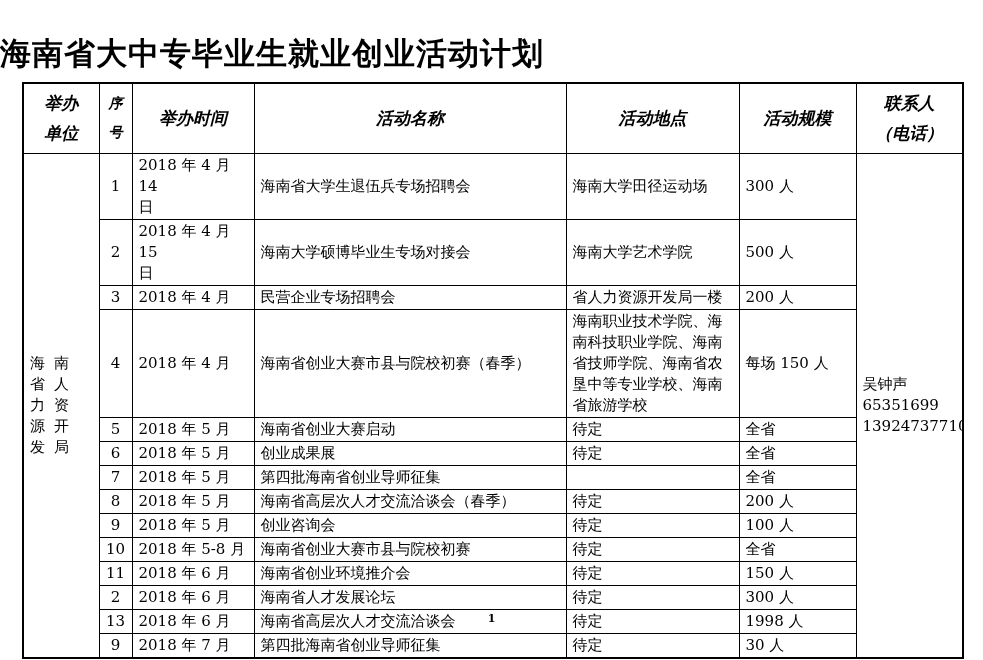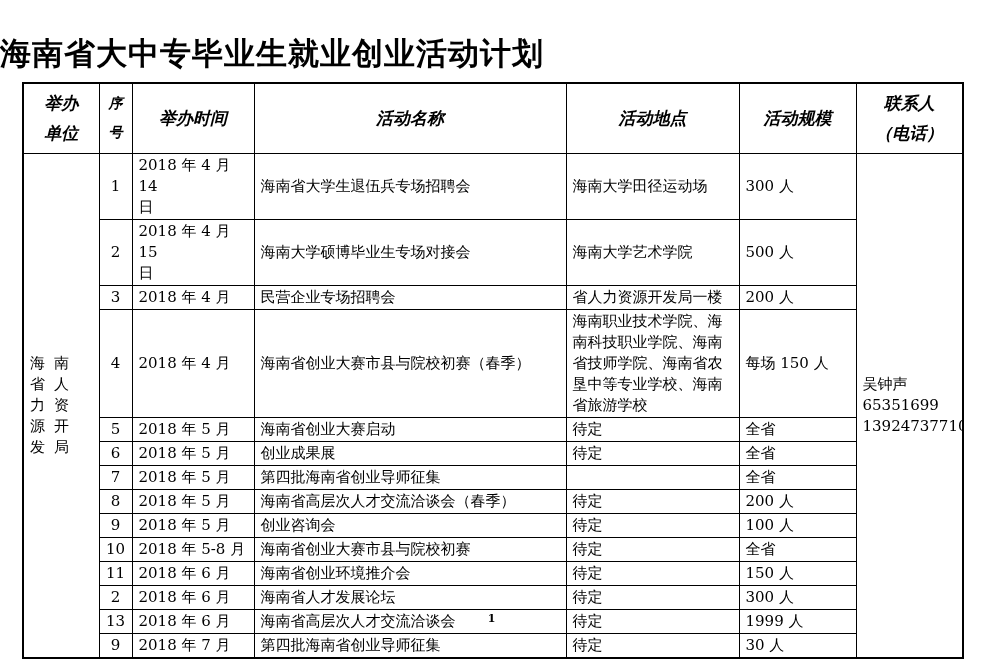"1999 人" td.td-scale { text: 1999 -> 1998 }
